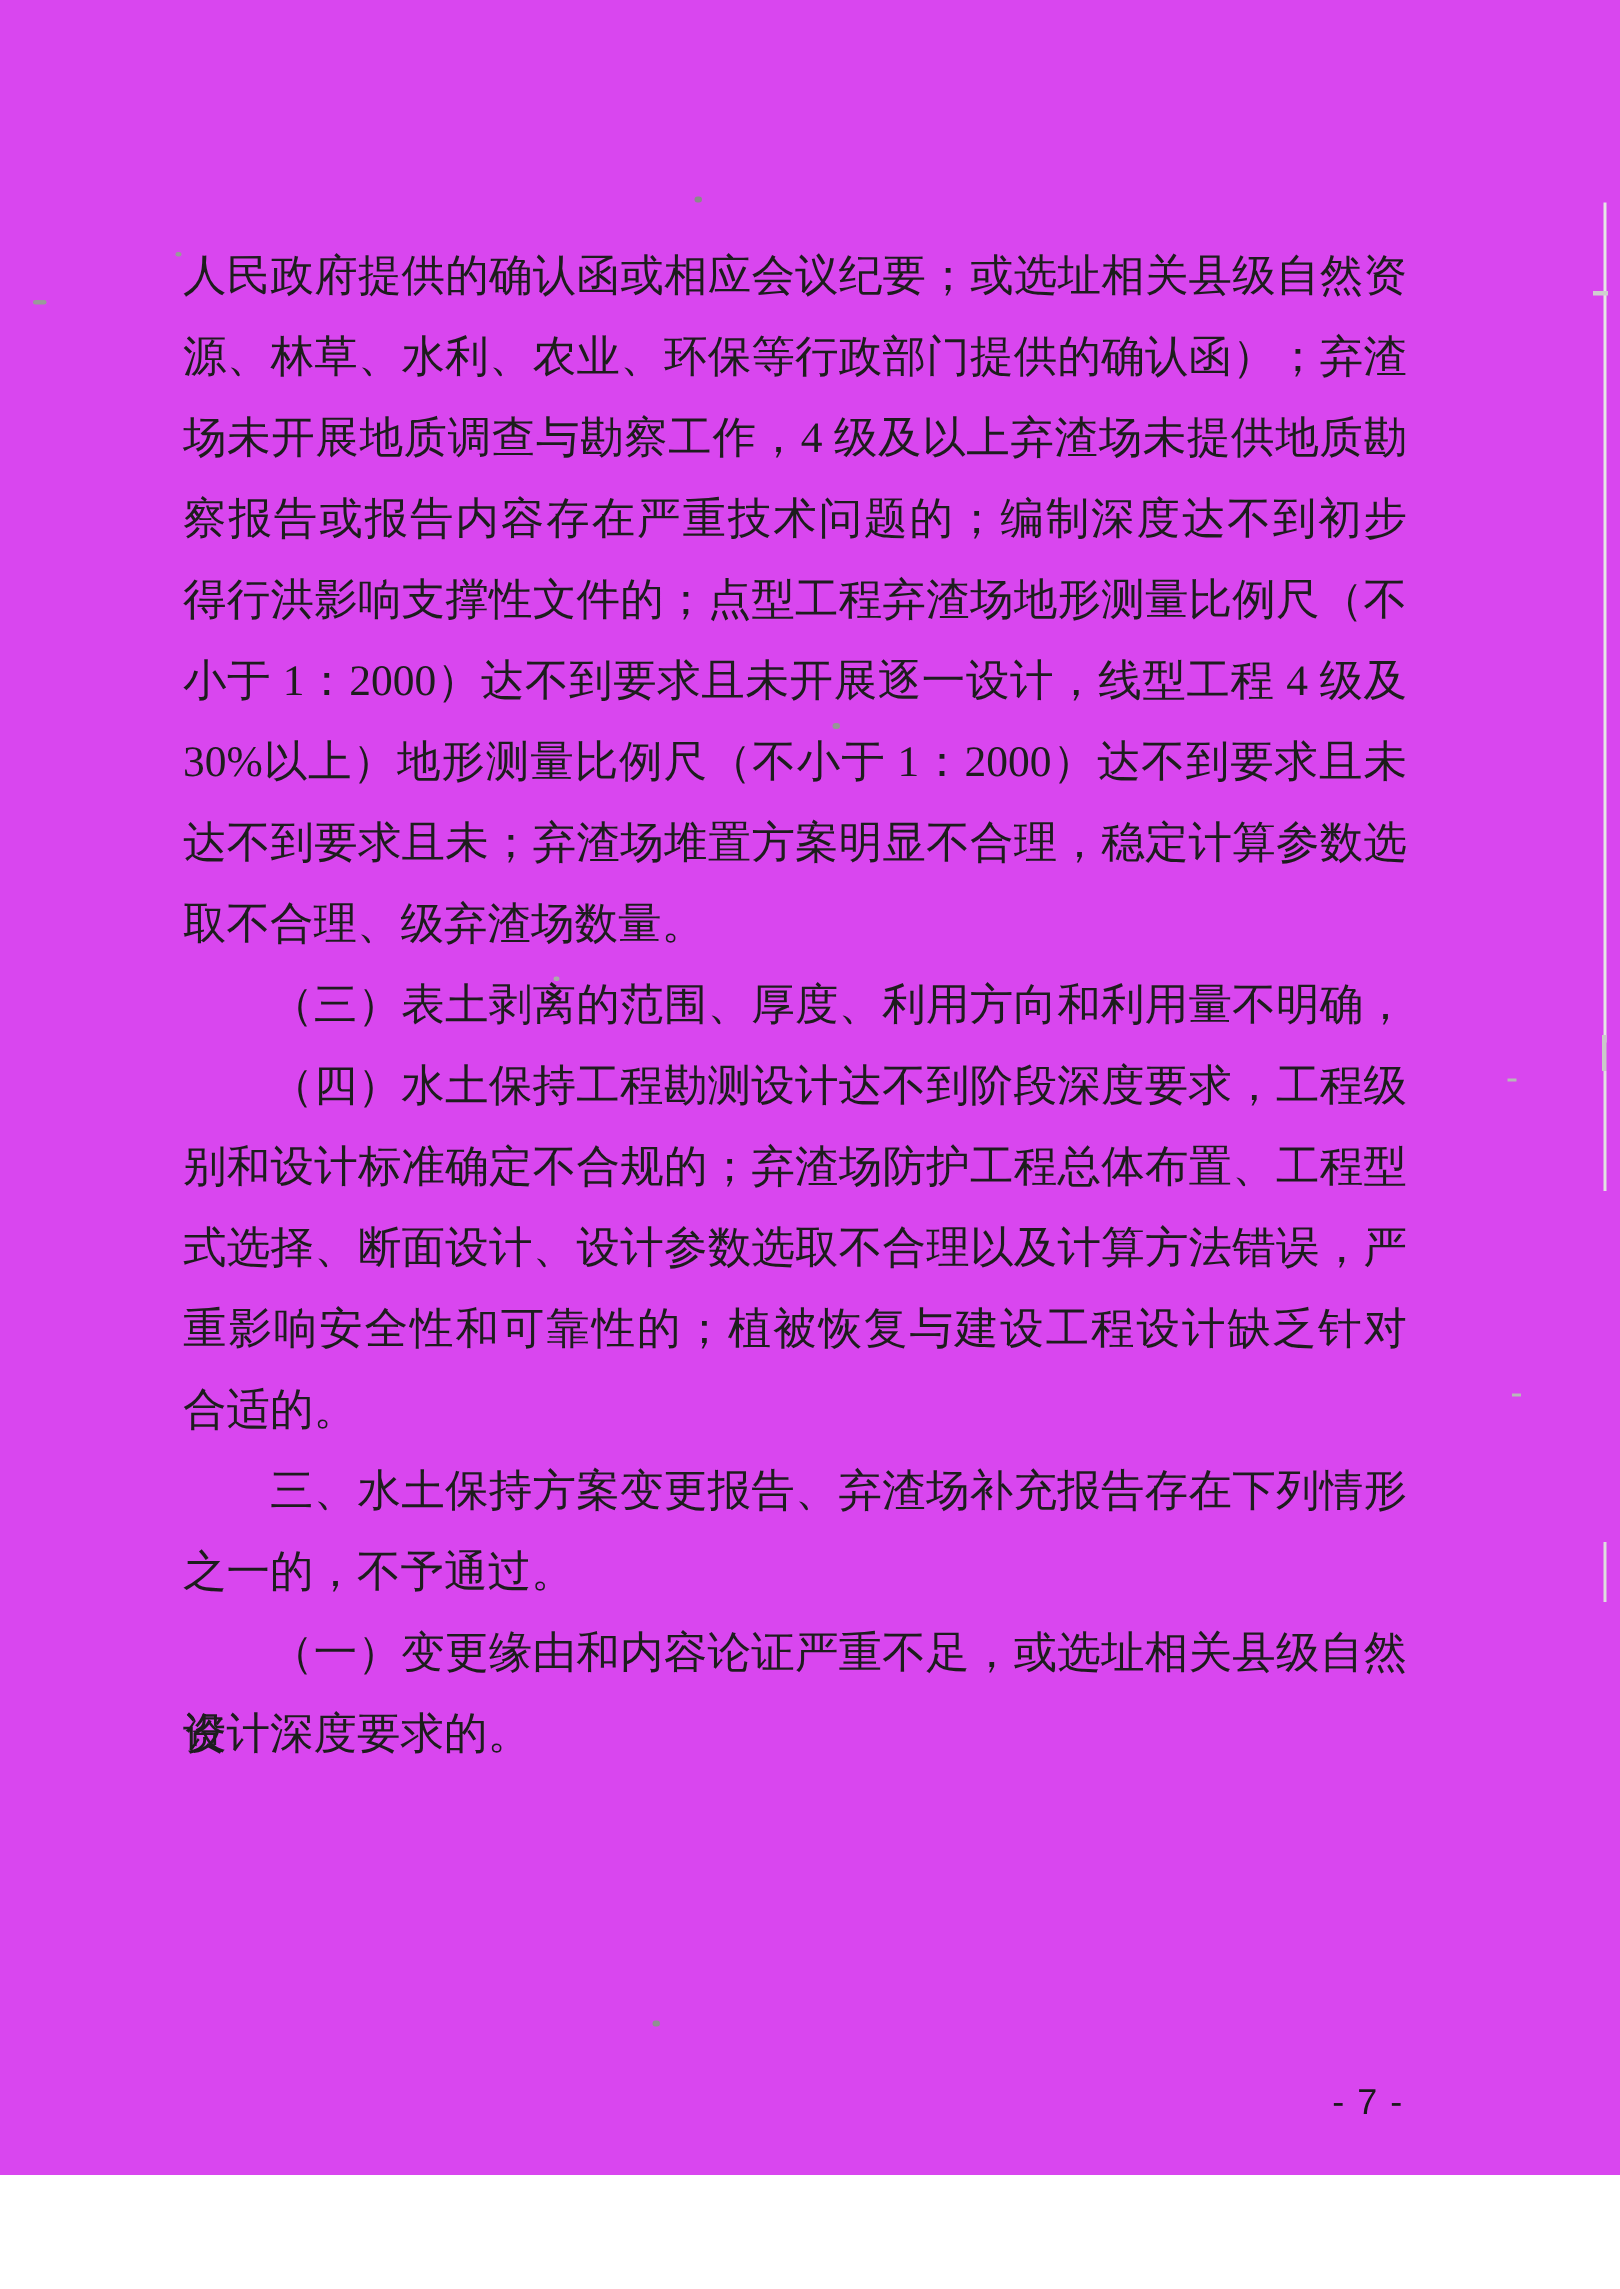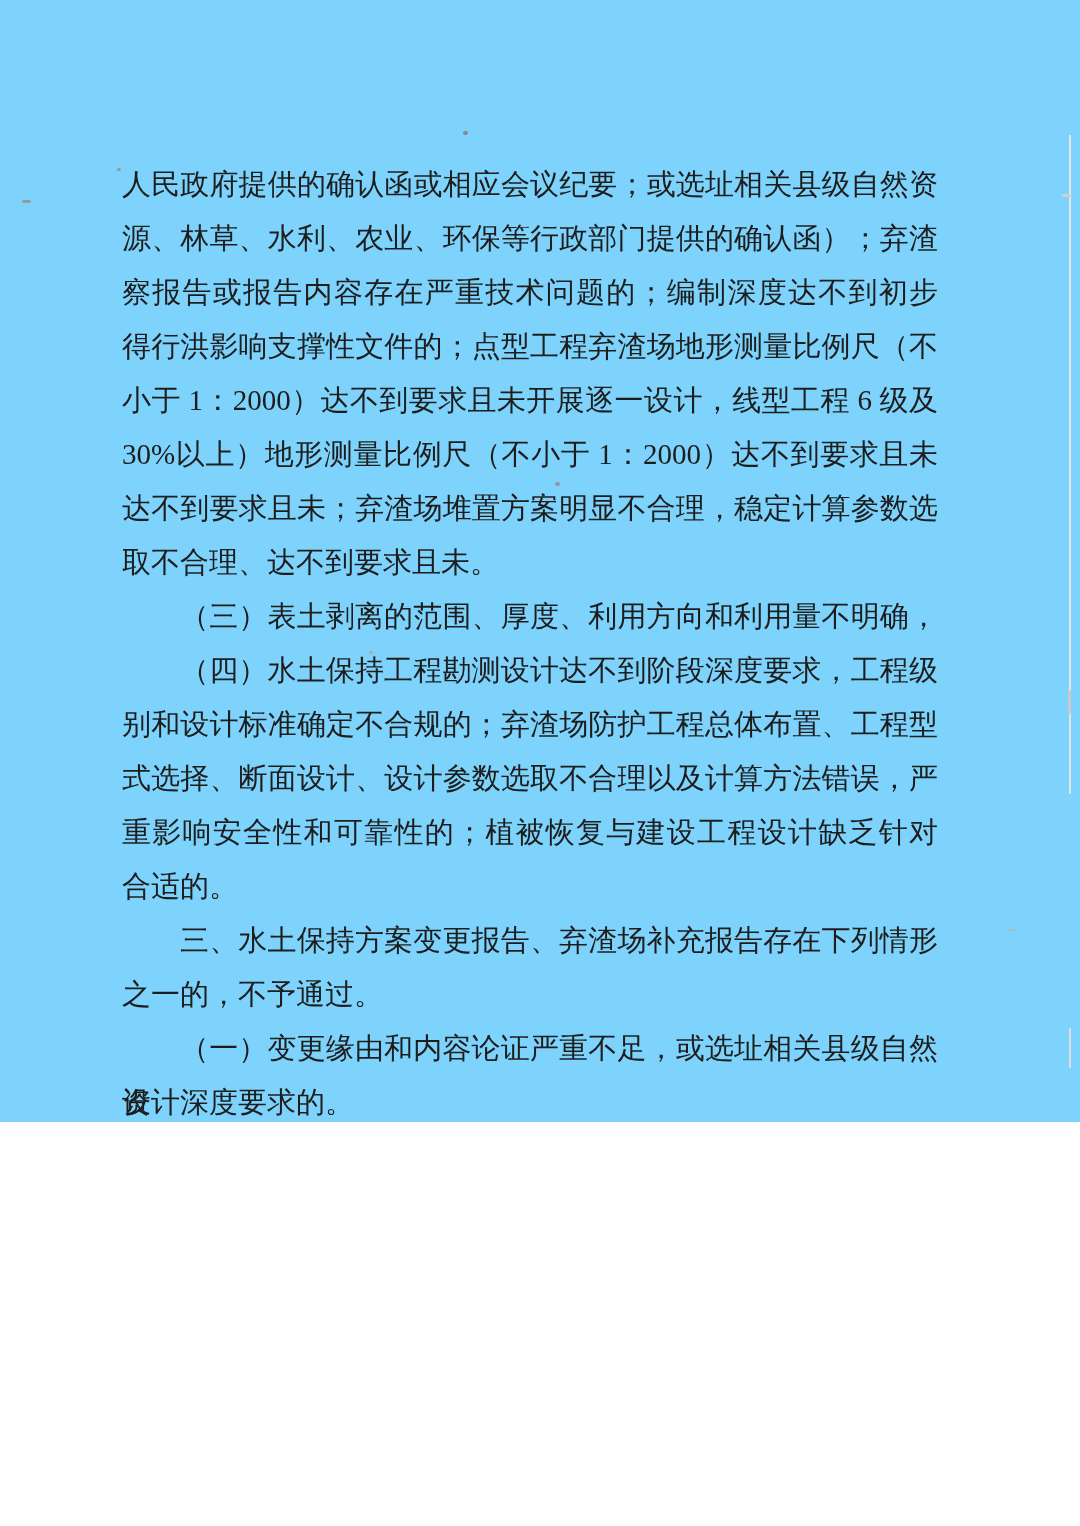"人民政府提供的确认函或相应会议纪要；或选址相关县级自然资" .page { background: #7dd3fc -> #d946ef; height: 1122px -> 1450px }
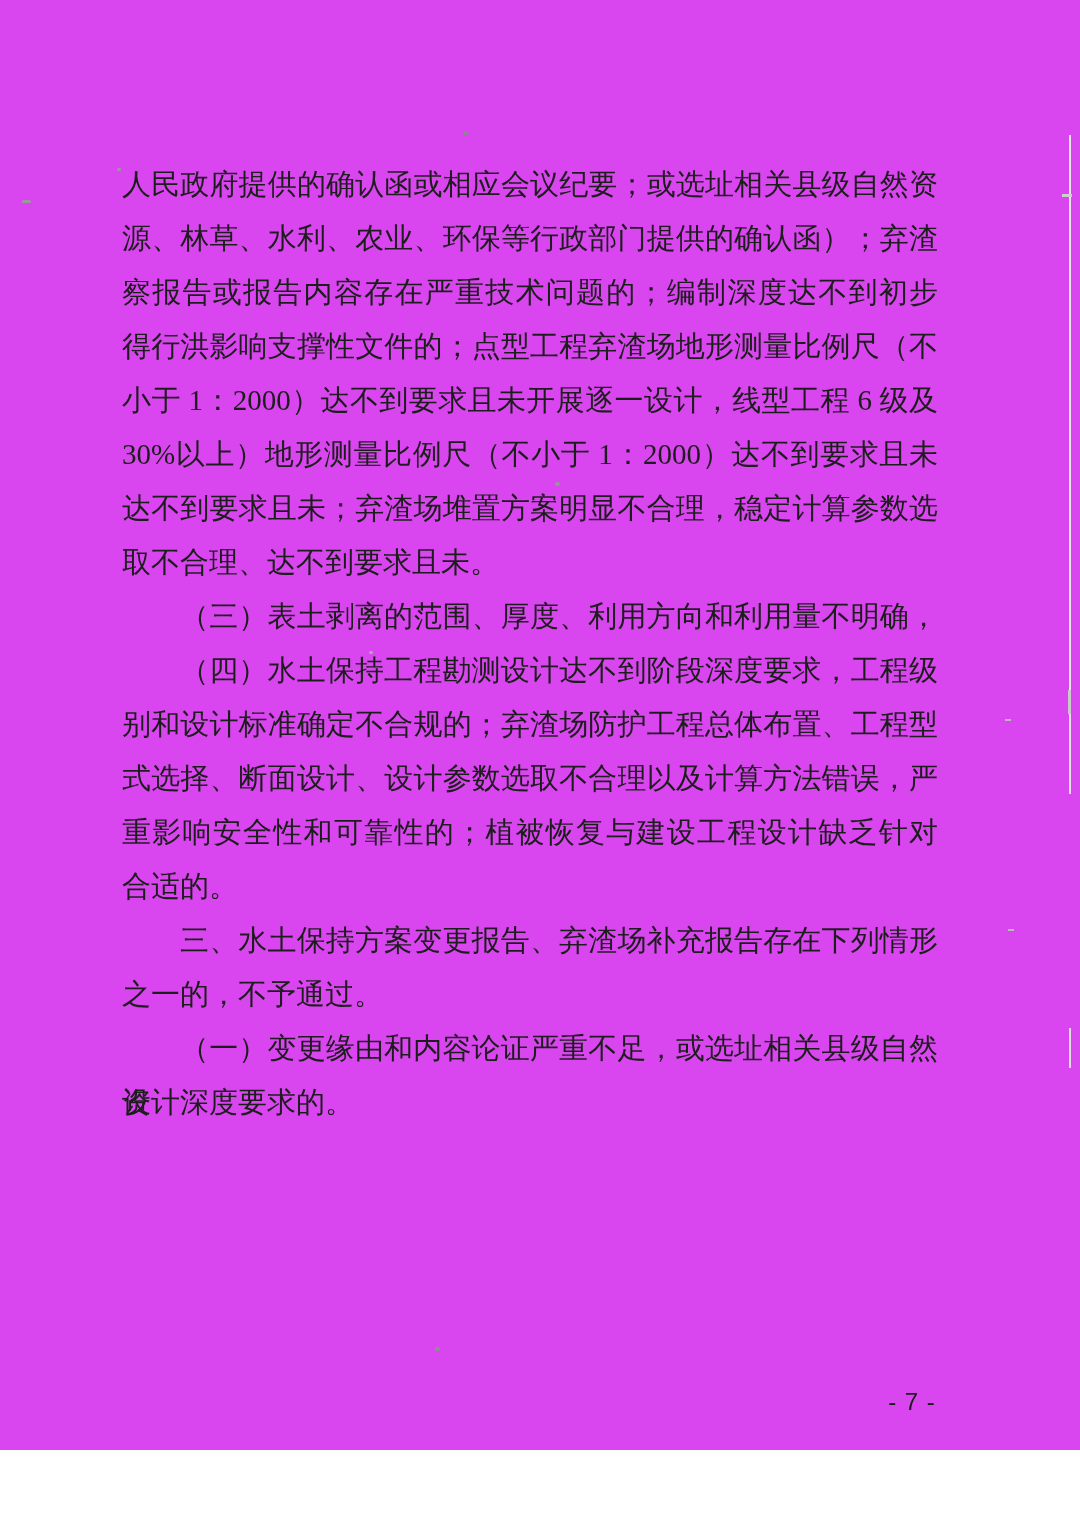"场未开展地质调查与勘察工作，4 级及以上弃渣场未提供地质勘" div.line { html: none -> <div>场未开展地质调查与勘察工作，4 级及以上弃渣场未提供地质勘</div> }
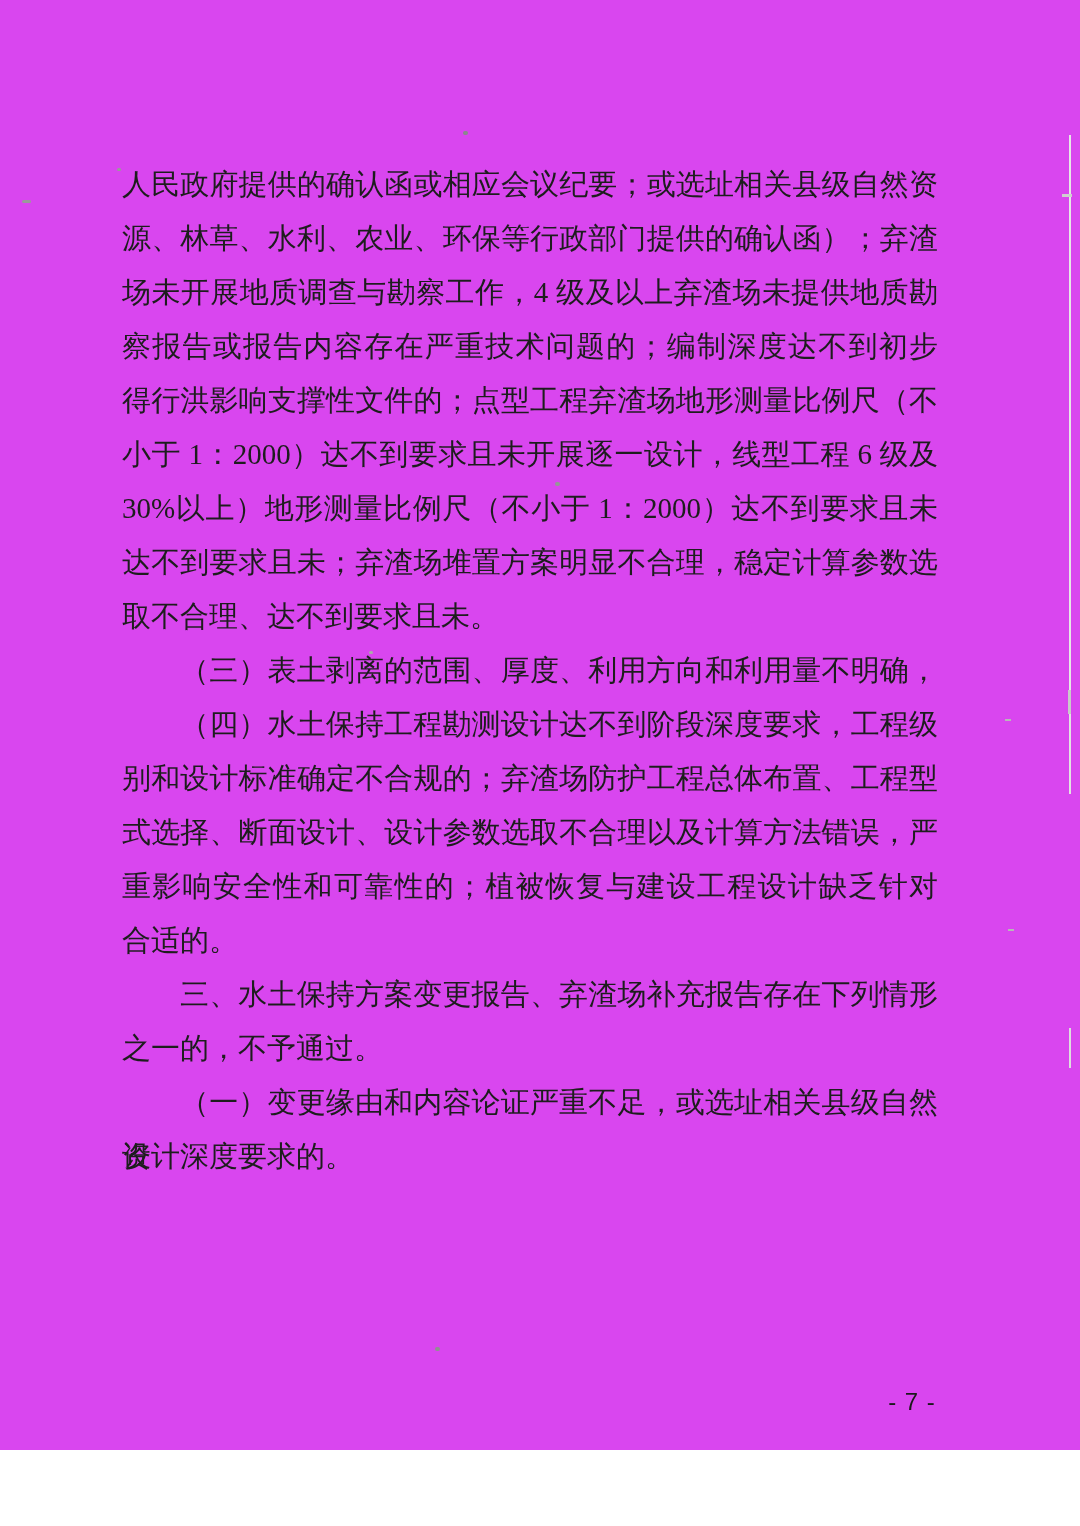"小于 1：2000）达不到要求且未开展逐一设计，线型工程 6 级及" div.line { text: 6 -> 4 }
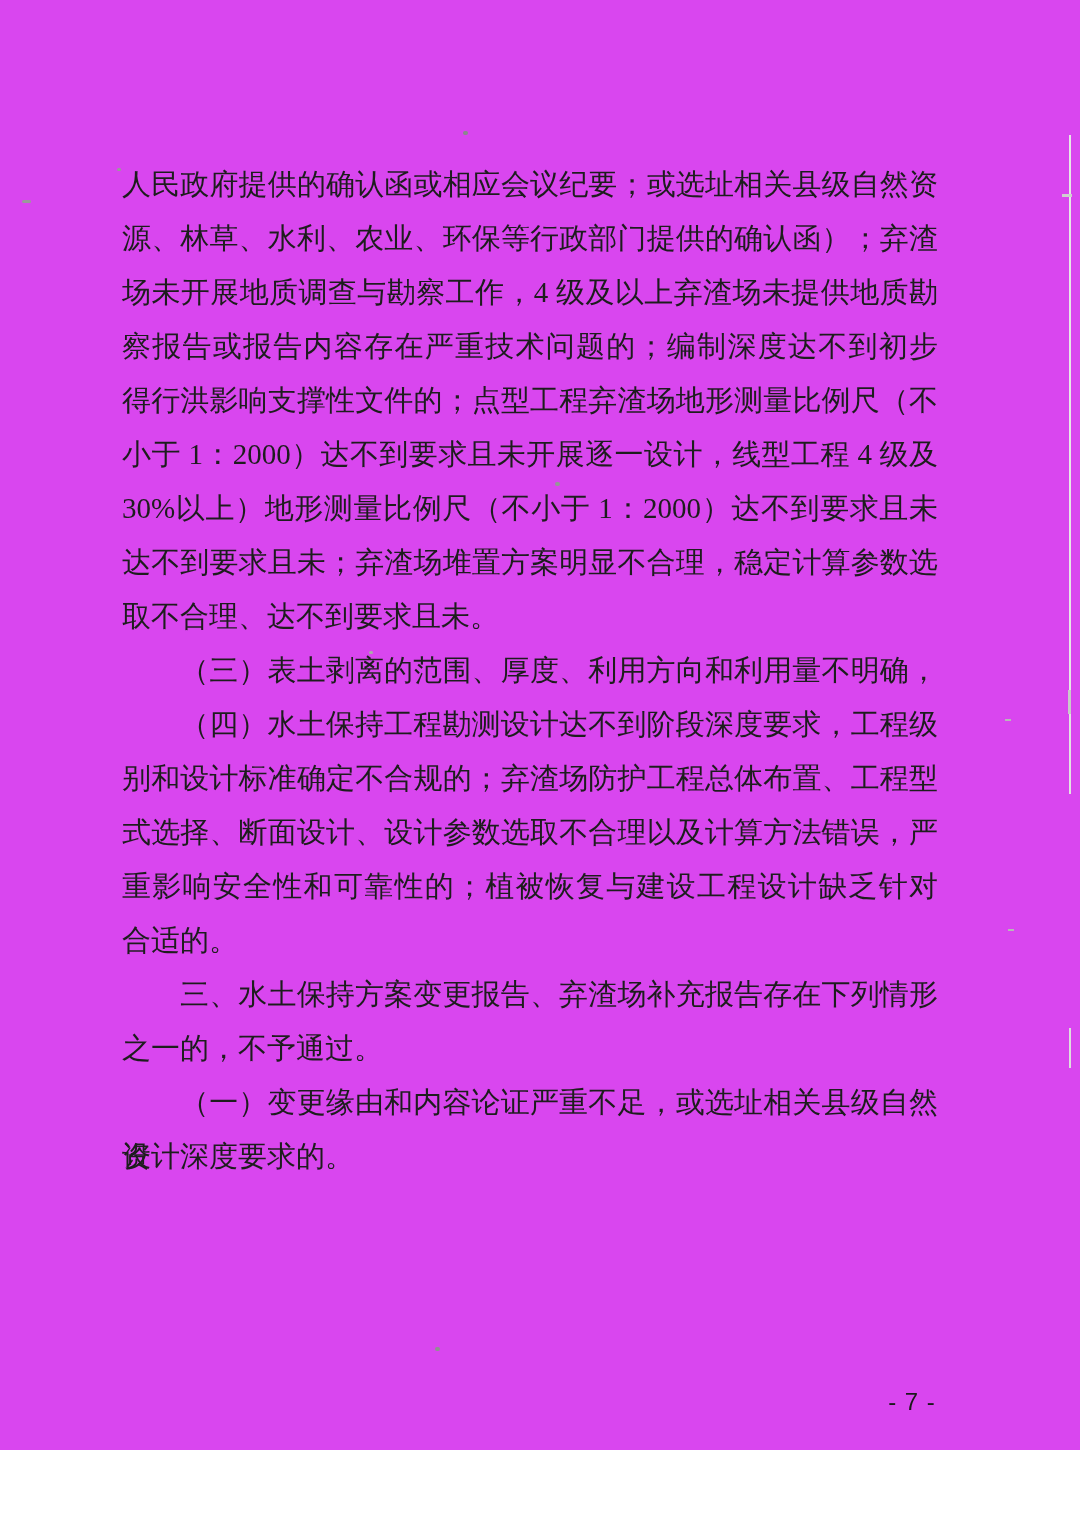"取不合理、达不到要求且未。" div.line { text: 达不到要求且未 -> 级弃渣场数量 }
